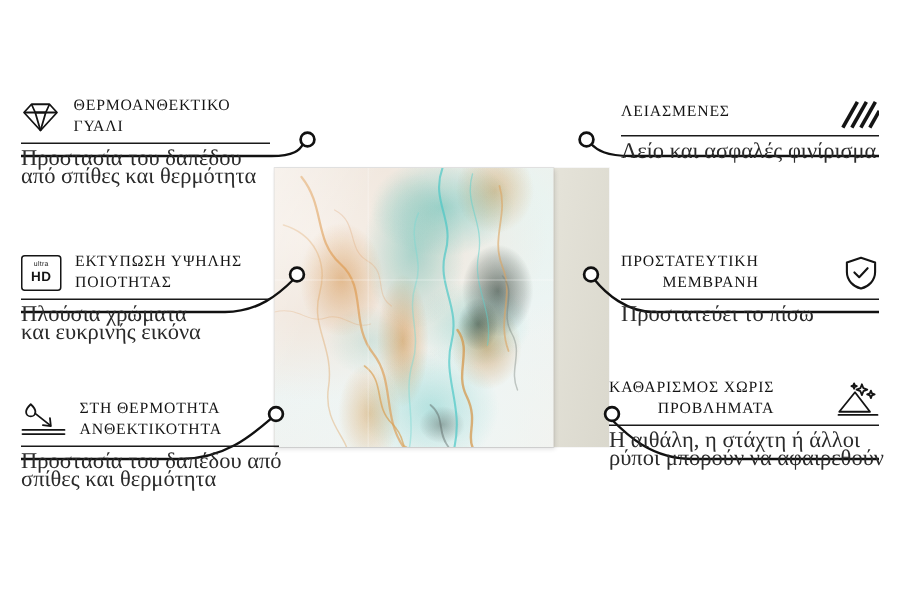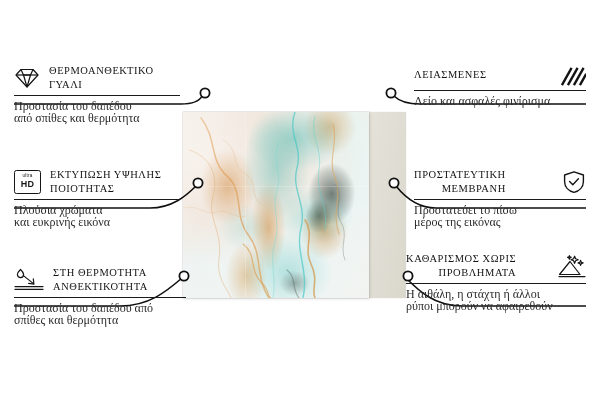"Προστασία του δαπέδου" .feat .desc { font-size: 12px -> 15px }
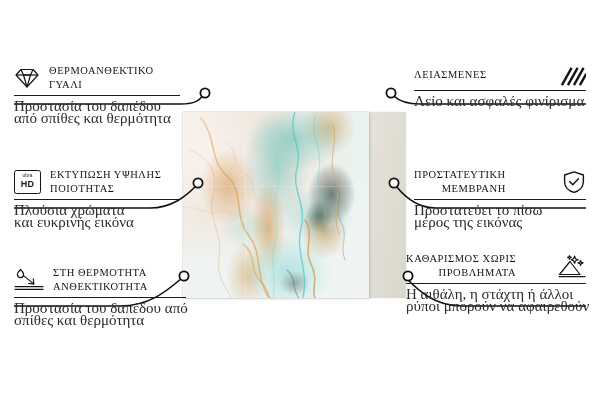"μέρος της εικόνας" div { html: <div>μέρος της εικόνας</div> -> none }
